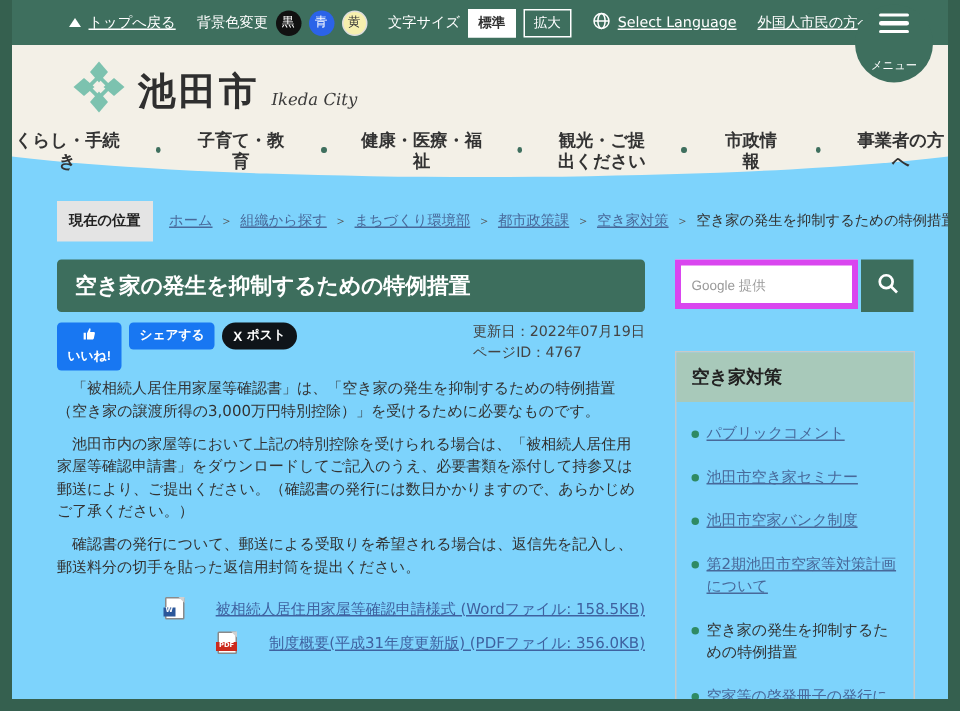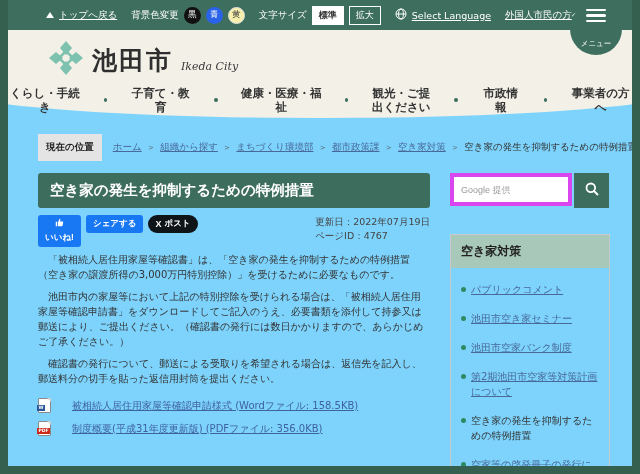"被相続人居住用家屋等確認申請様式 (Wordファイル: 158.5KB)" .dl-row { justify-content: none -> flex-end }
